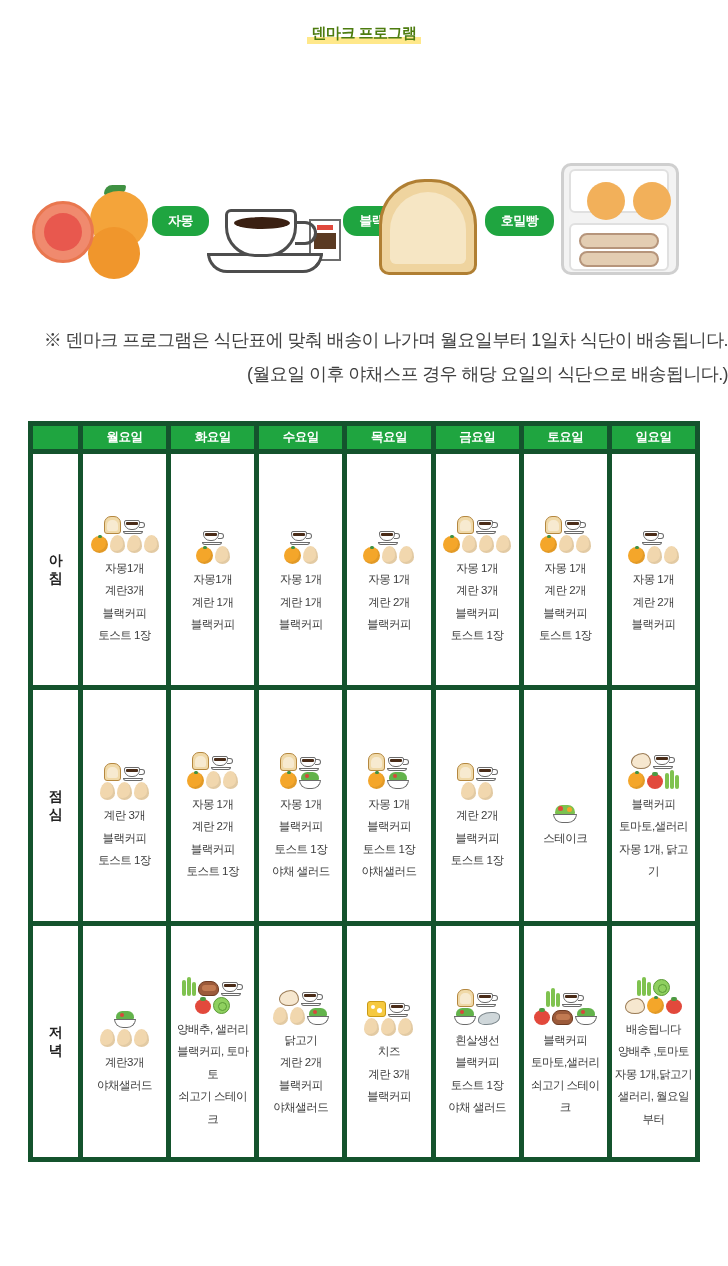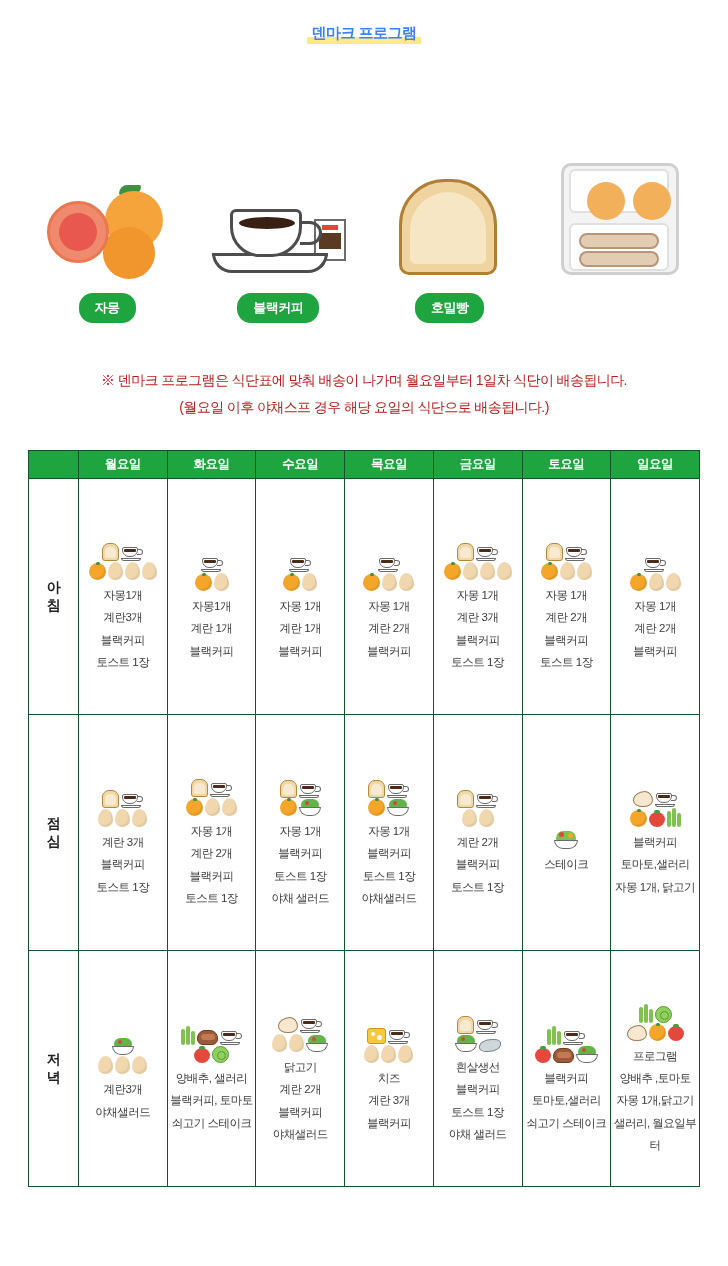"덴마크 프로그램" .eyebrow { color: #3b82f6 -> #4d7c0f }
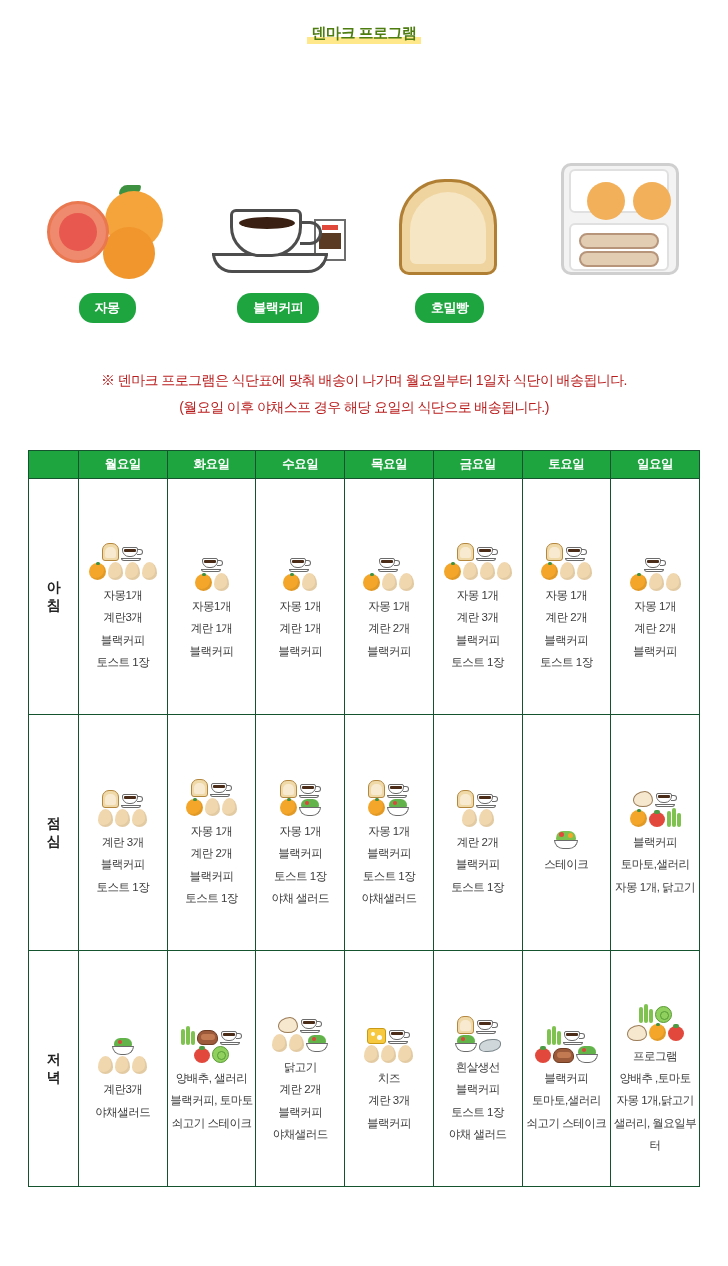"자몽" .food-col { flex-direction: column -> row }
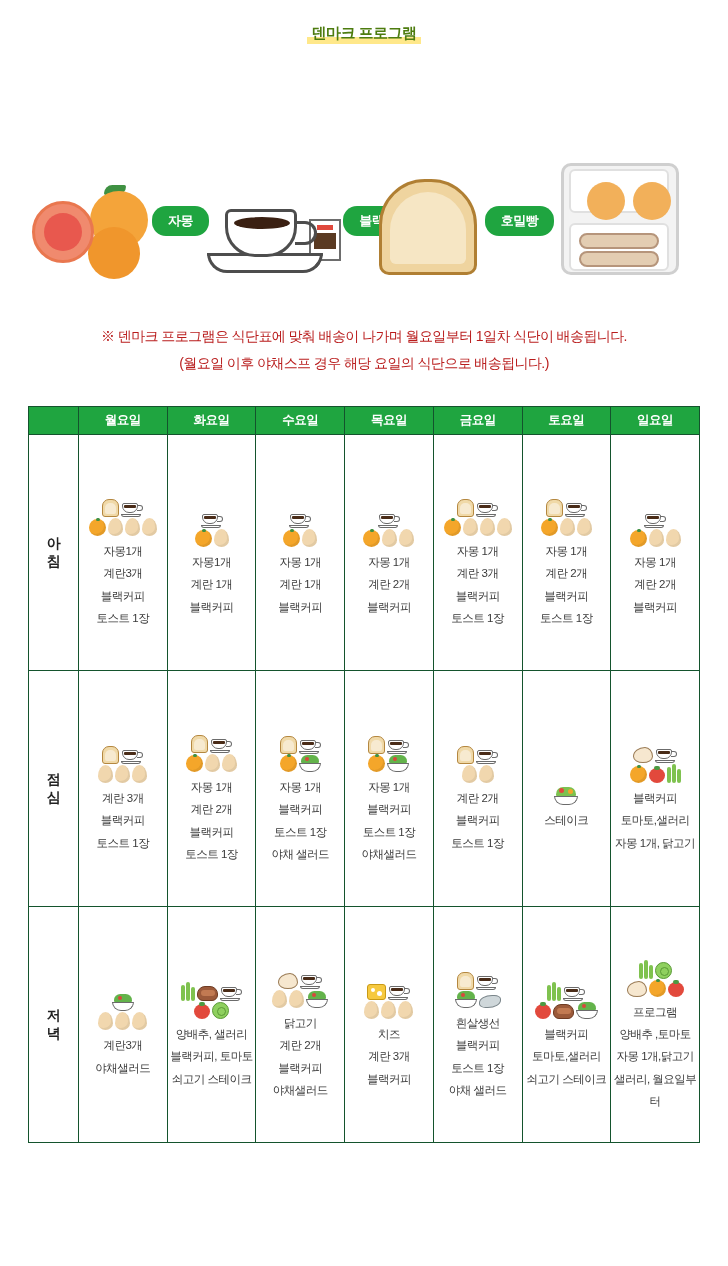"※ 덴마크 프로그램은 식단표에 맞춰" .notice { color: #b91c1c -> #404040; font-size: 14px -> 18px; text-align: center -> right }
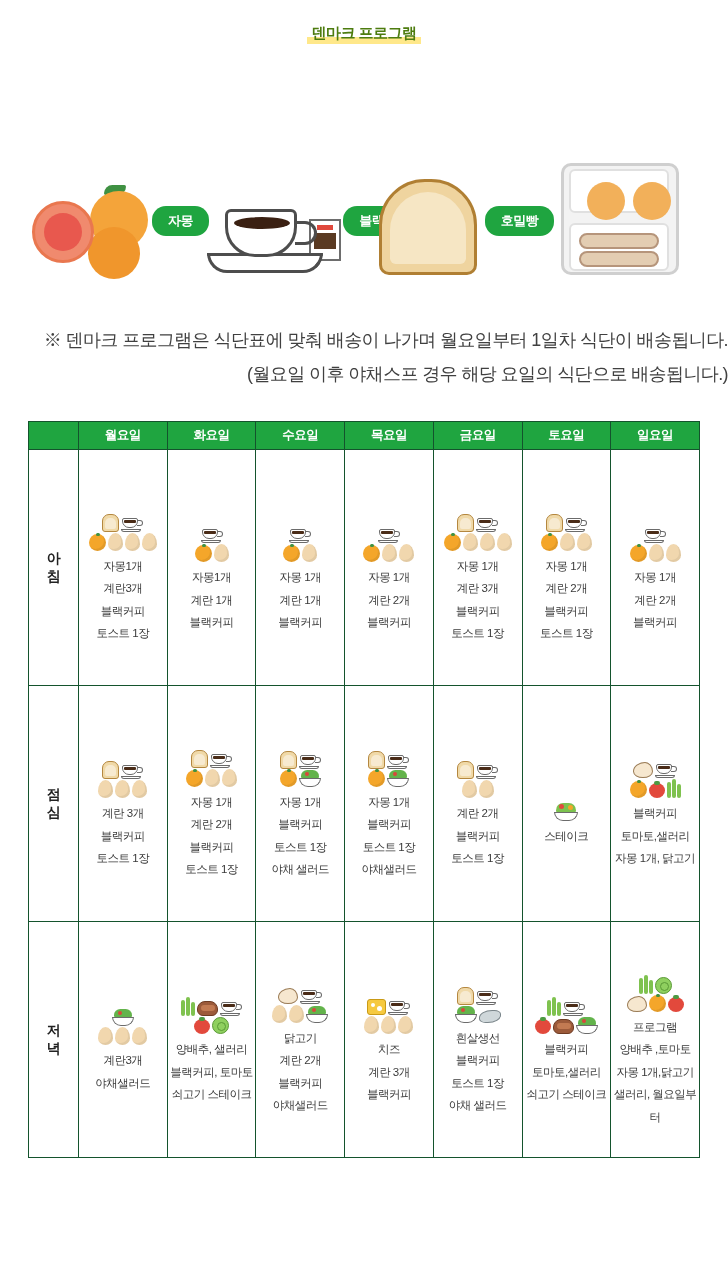"월요일" table.sched th, table.sched td { border: 1px solid #14532d -> 5px solid #14532d }
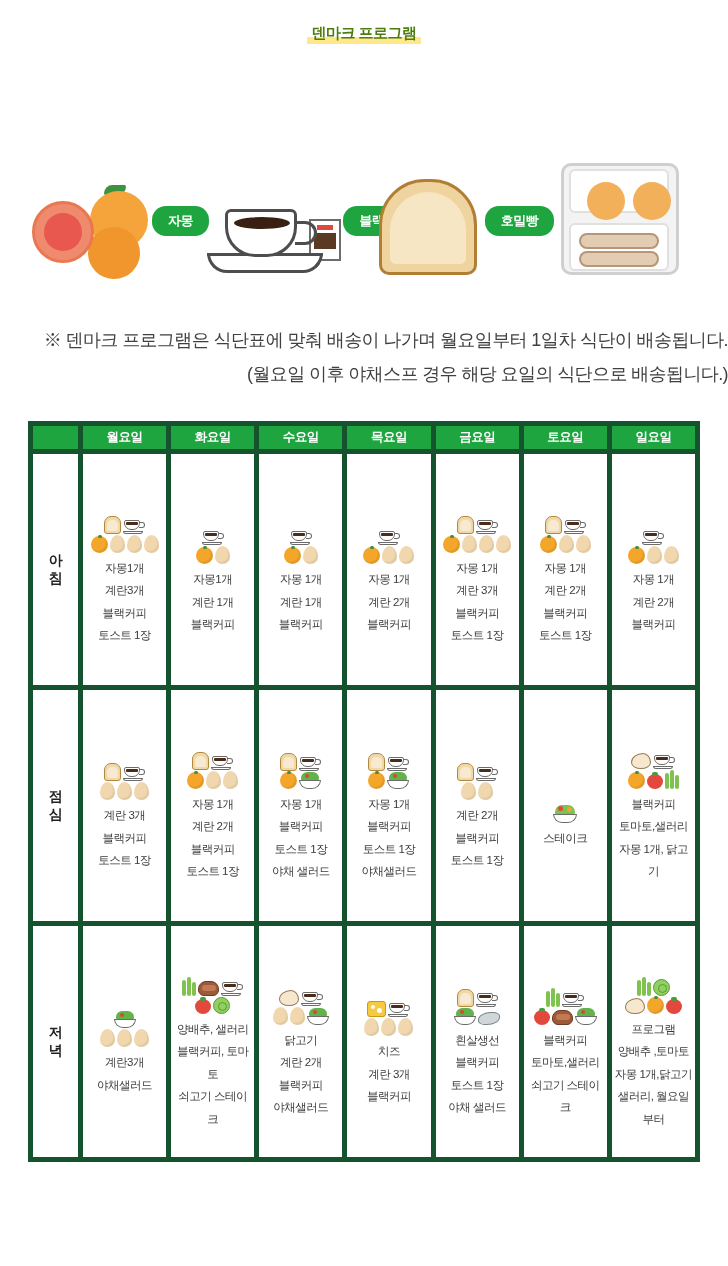"프로그램" div { text: 프로그램 -> 배송됩니다 }
